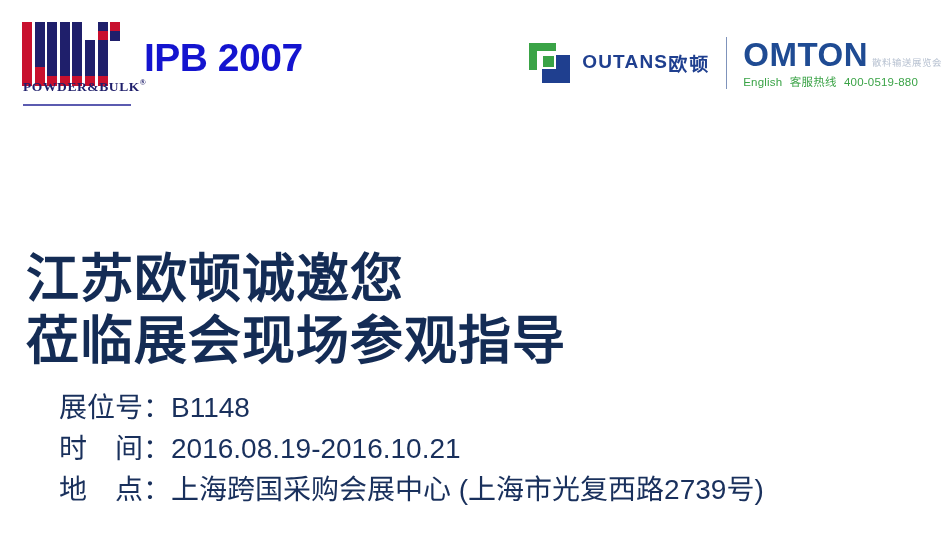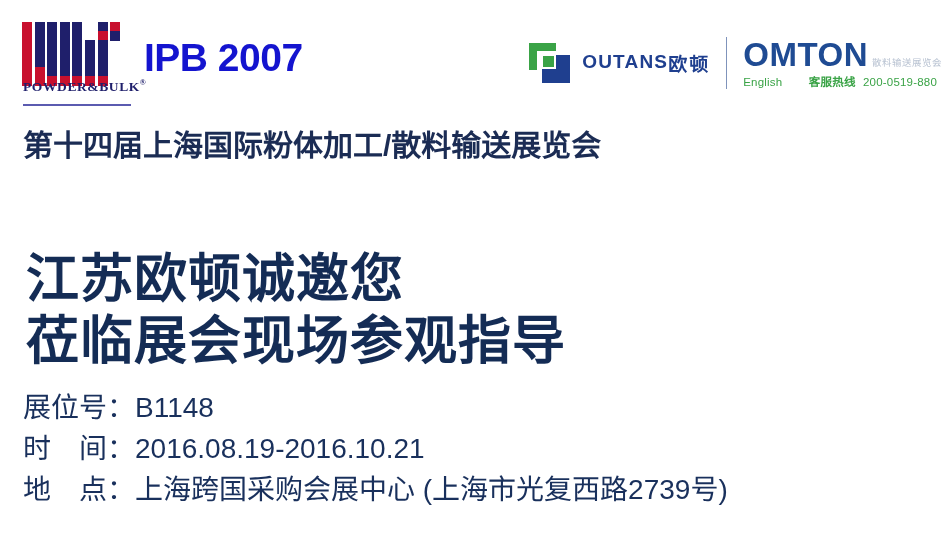"客服热线" .omton-row2 .hot { font-weight: bold -> normal; margin-left: 23px -> 4px }
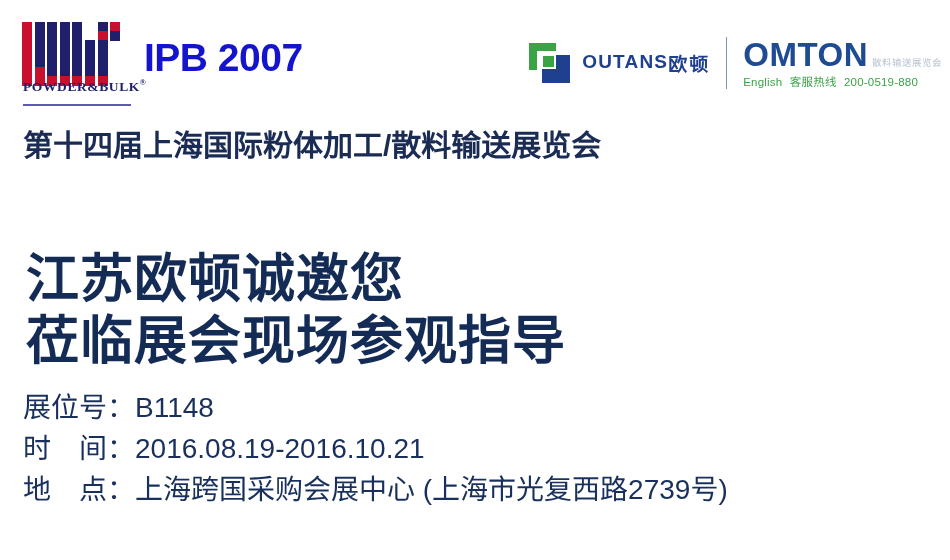"200-0519-880" span.tel { text: 200-0519-880 -> 400-0519-880 }
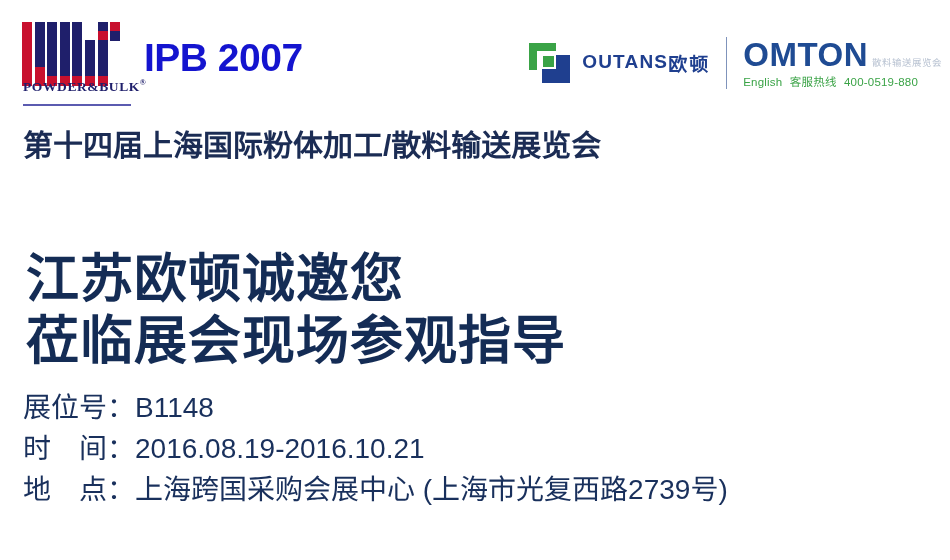"第十四届上海国际粉体加工/散料输送展览会" div.show-title-cn { html: <div>第十四届上海国际粉体加工/散料输送展览会</div> -> none }
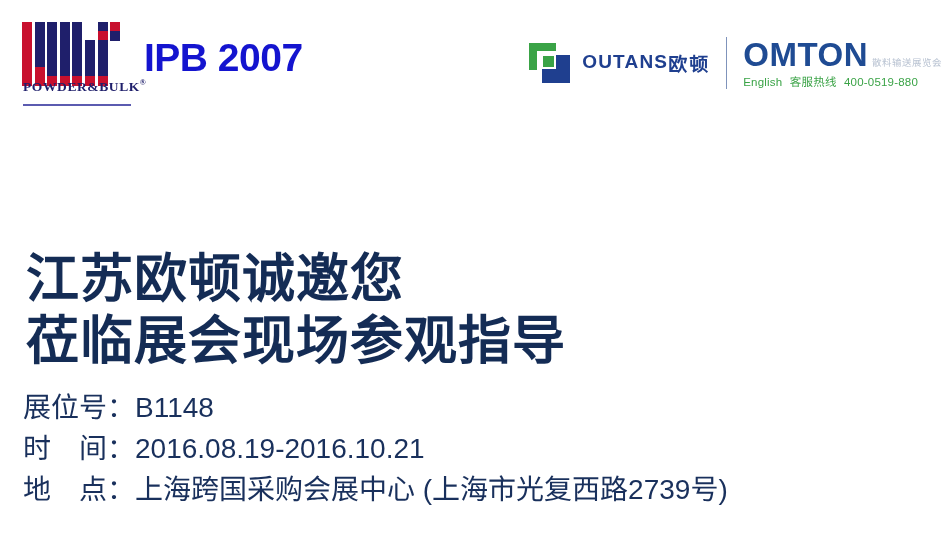"展位号：B1148" .details .row { margin-left: none -> 36px }
